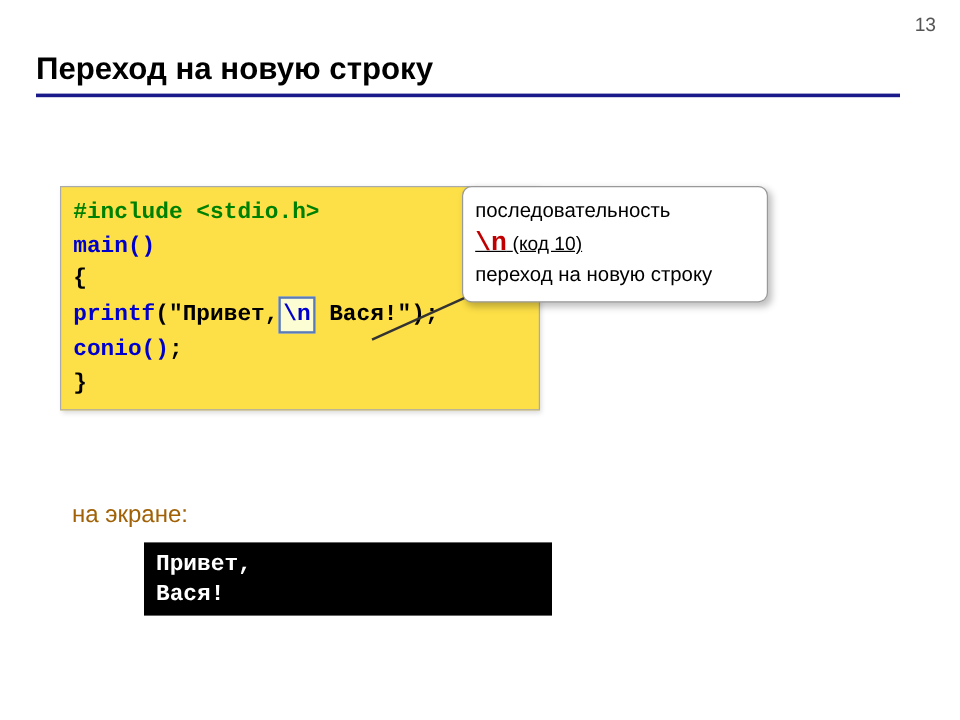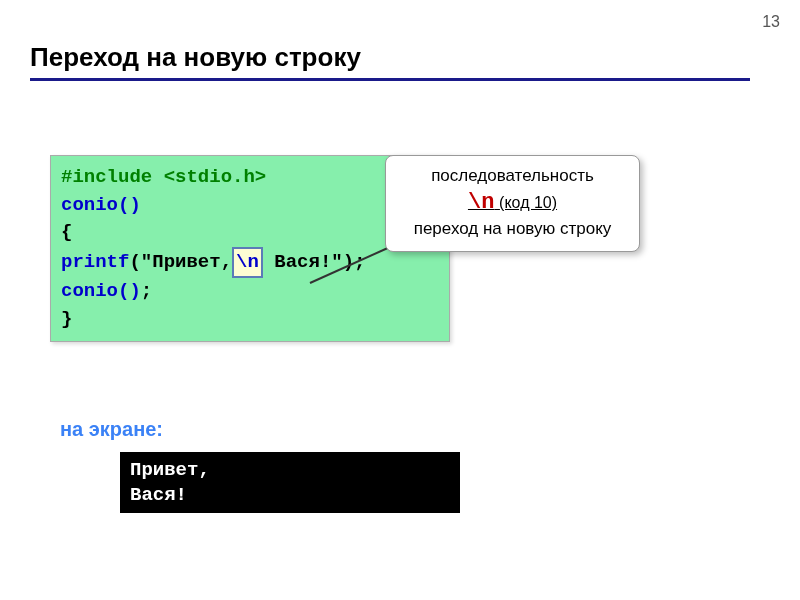"#include <stdio.h>" .code-block { background: #86efac -> #fde047 }
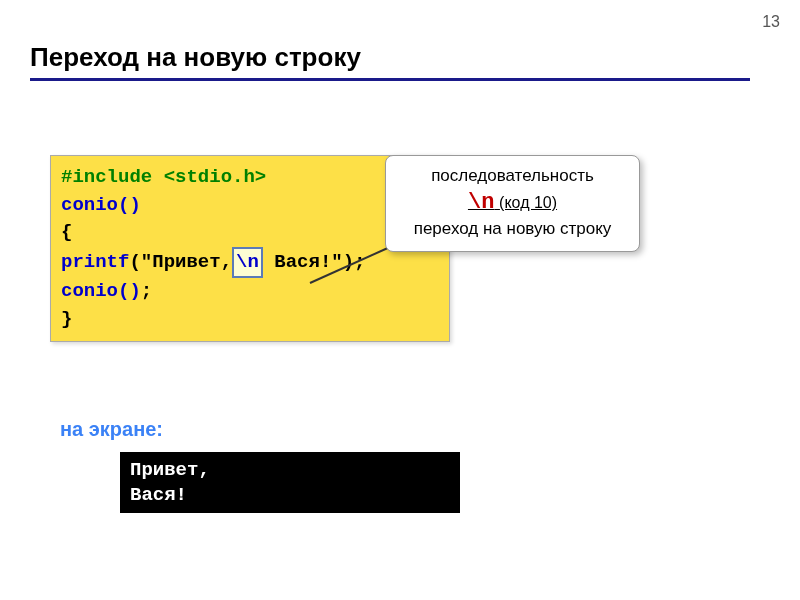"последовательность" .callout { text-align: center -> left }
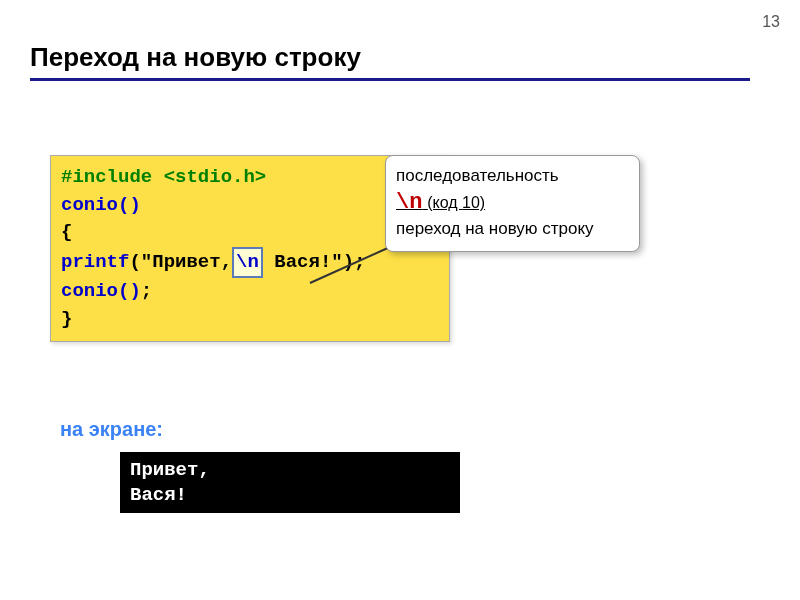"conio()" span.code-blue { text: conio -> main }
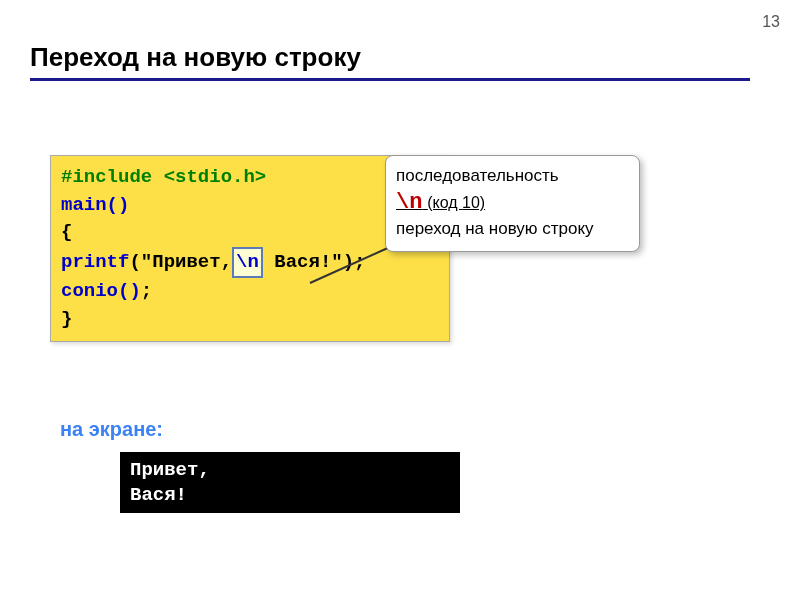"на экране:" .screen-label { color: #3b82f6 -> #a16207; font-weight: bold -> normal }
